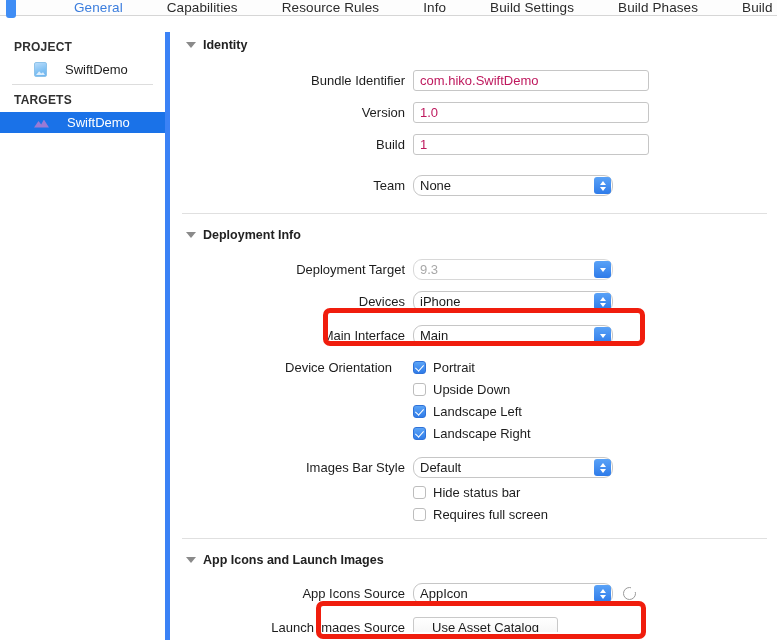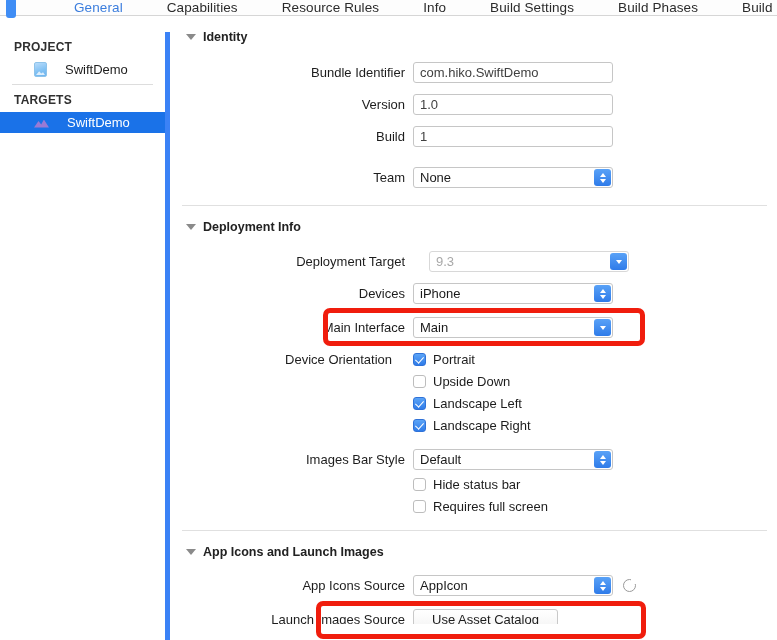"Identity" .content { top: 16px -> 24px }
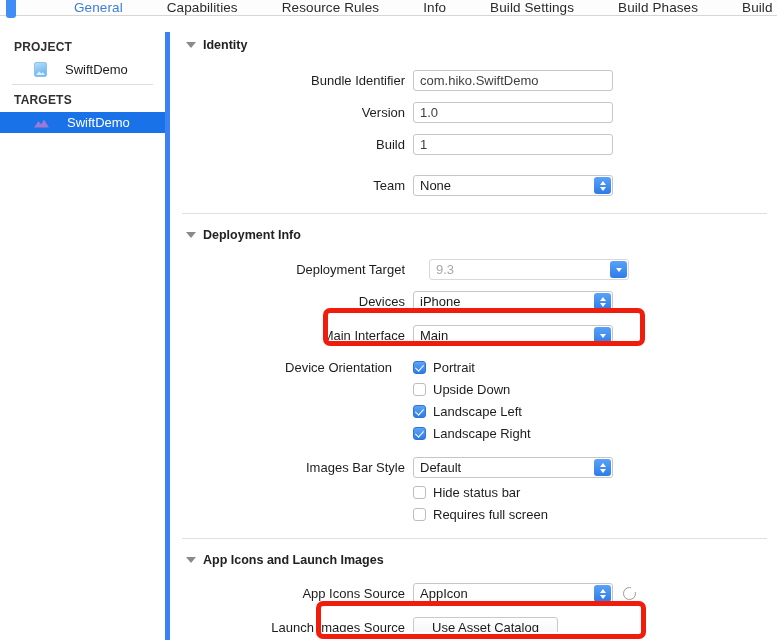"com.hiko.SwiftDemo" .field { color: #404040 -> #be185d; width: 200px -> 236px }
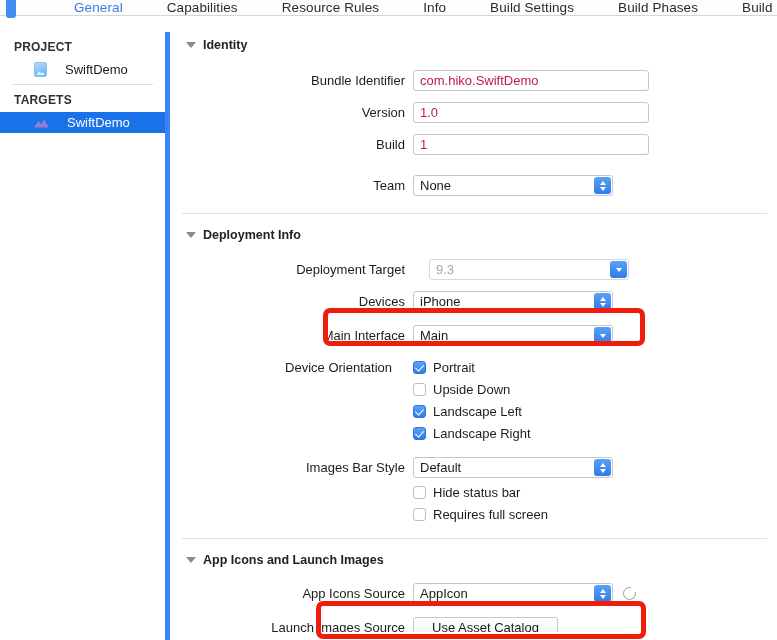"None" .combo { border-radius: 3px -> 9px }
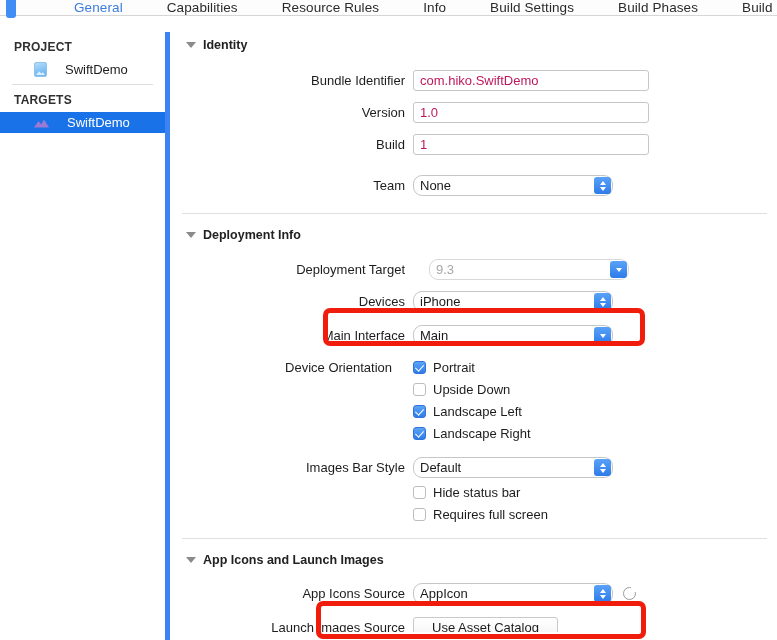"Deployment Target" div.row { gap: 16px -> none }
